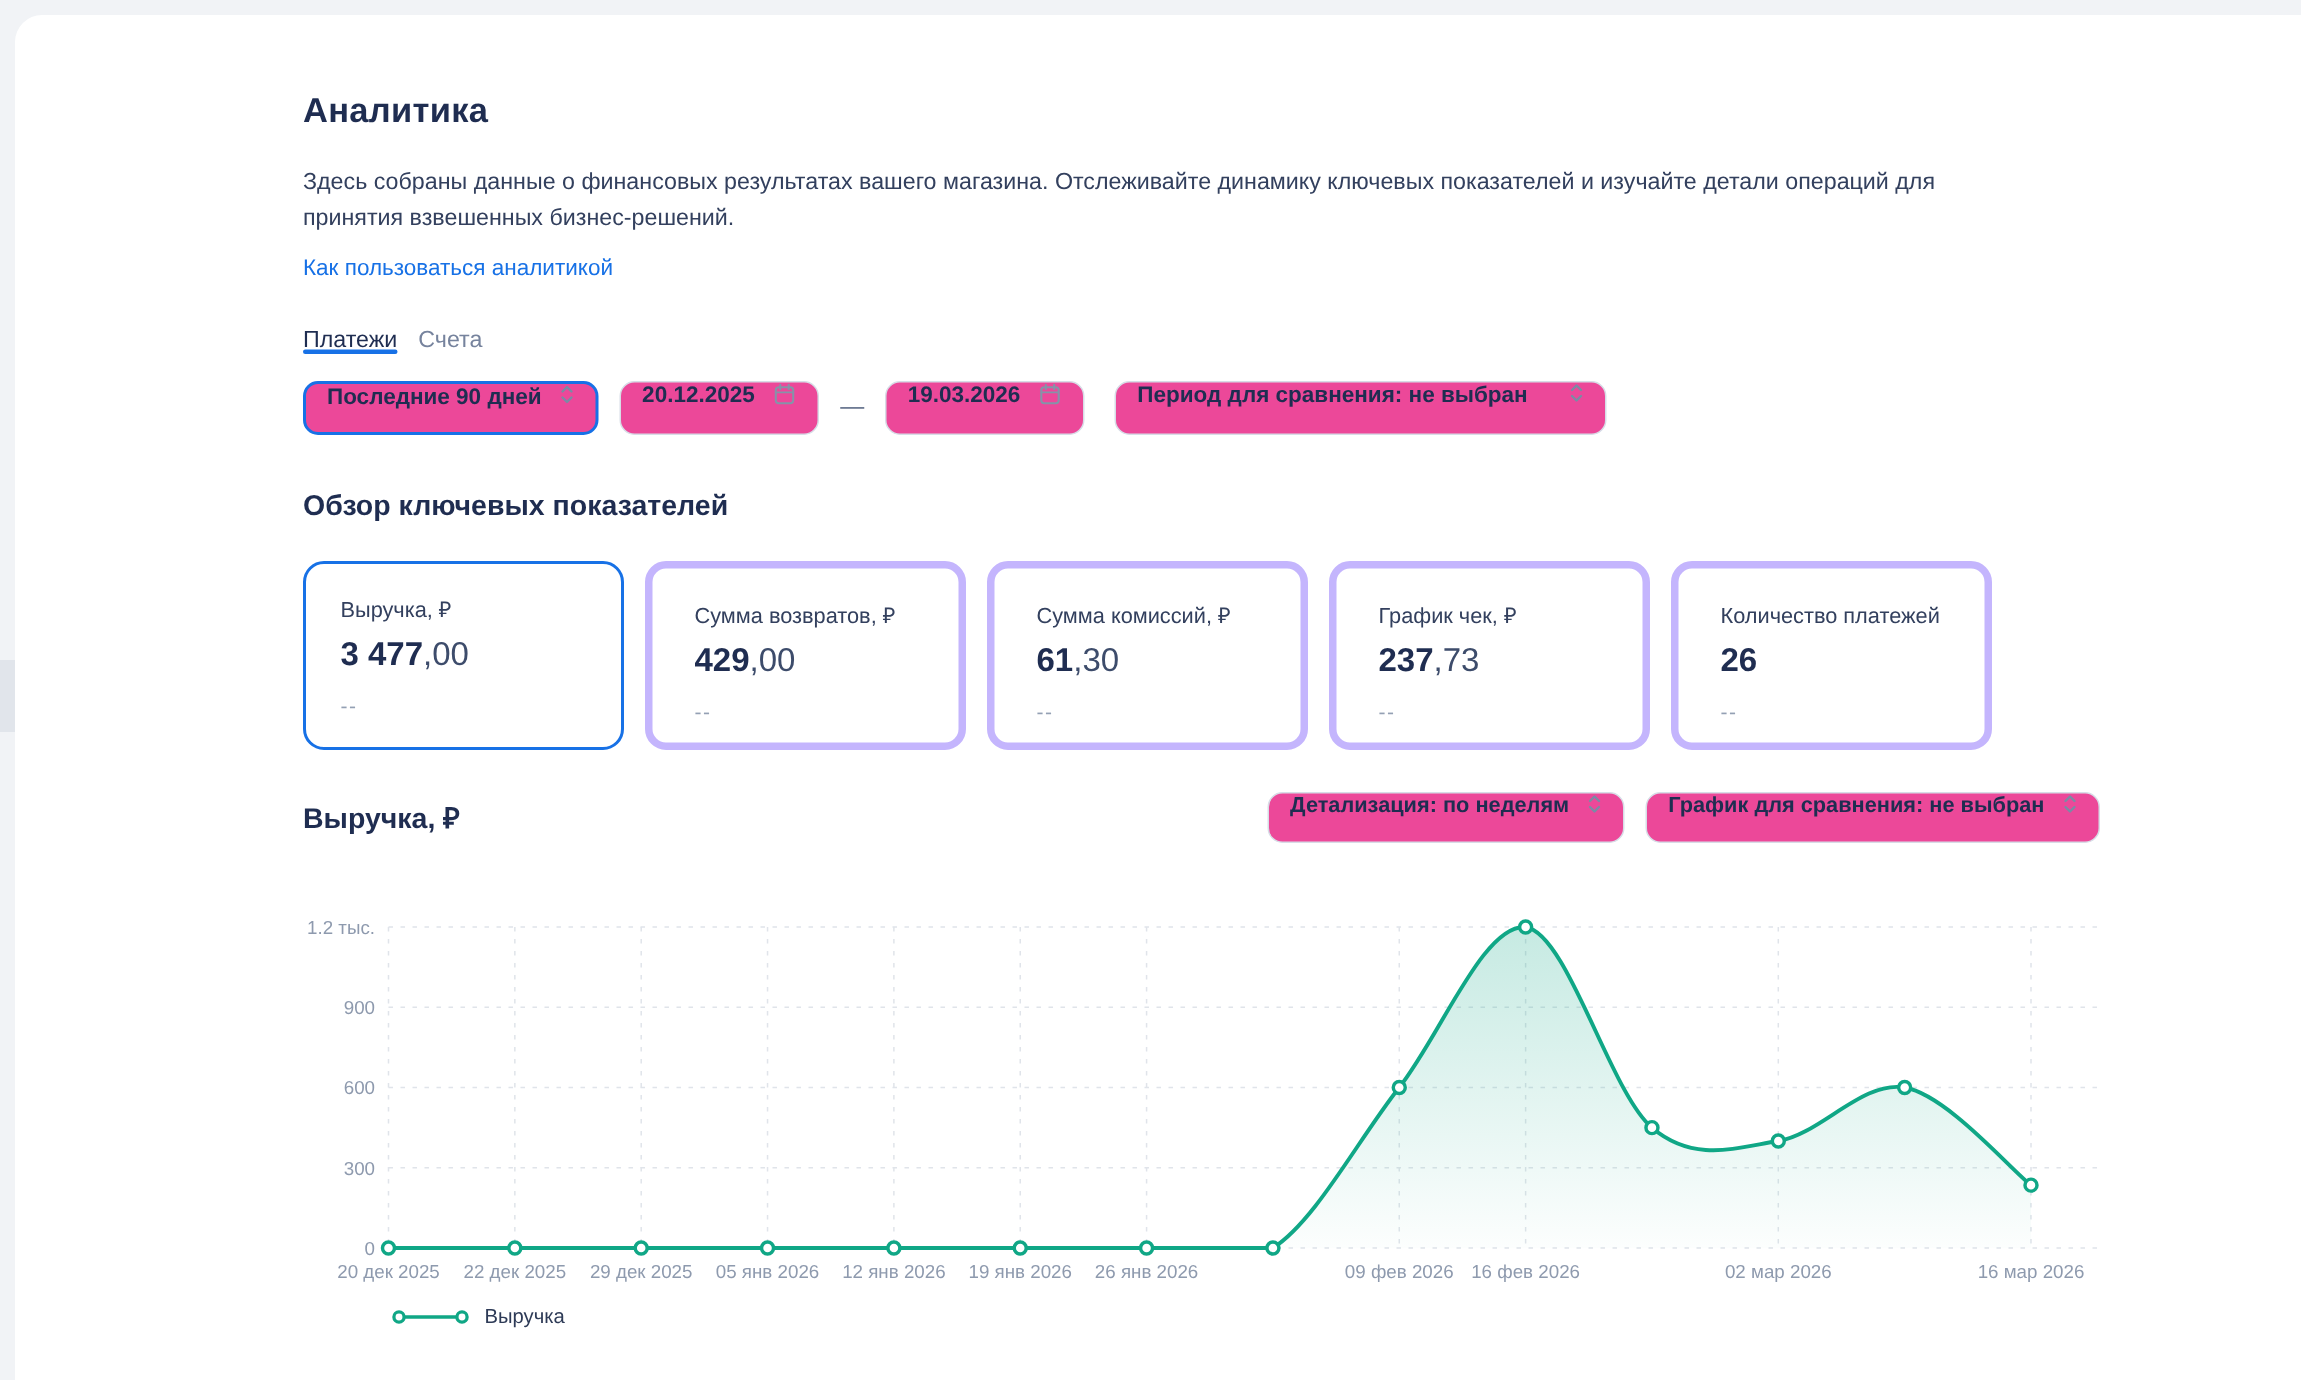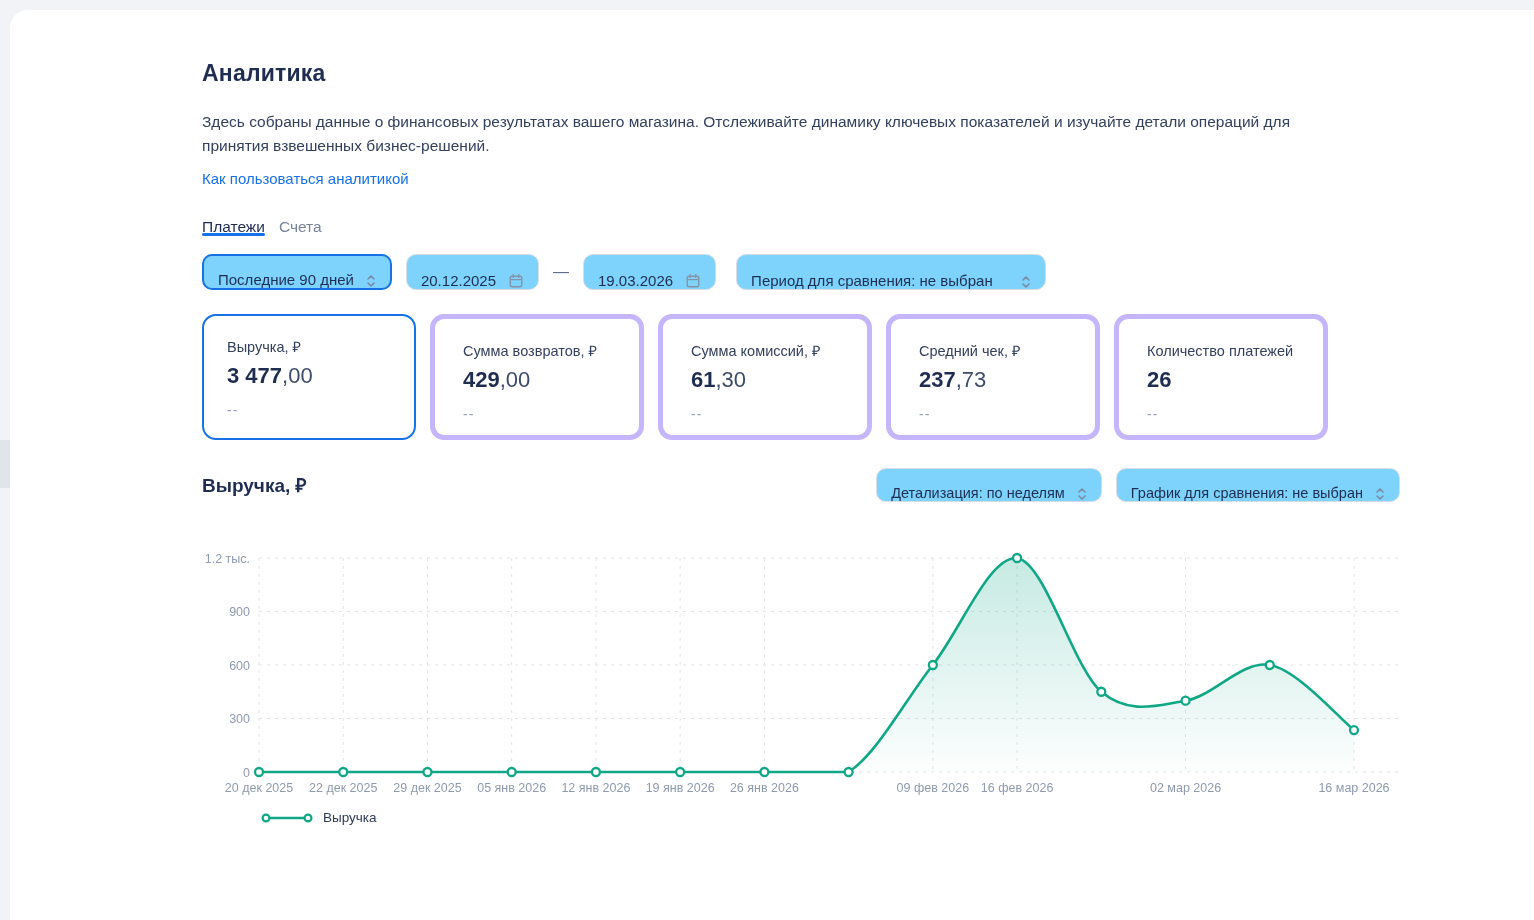"Последние 90 дней" .select,.date-input { align-items: flex-end -> flex-start; background: #7dd3fc -> #ec4899; font-weight: none -> bold }
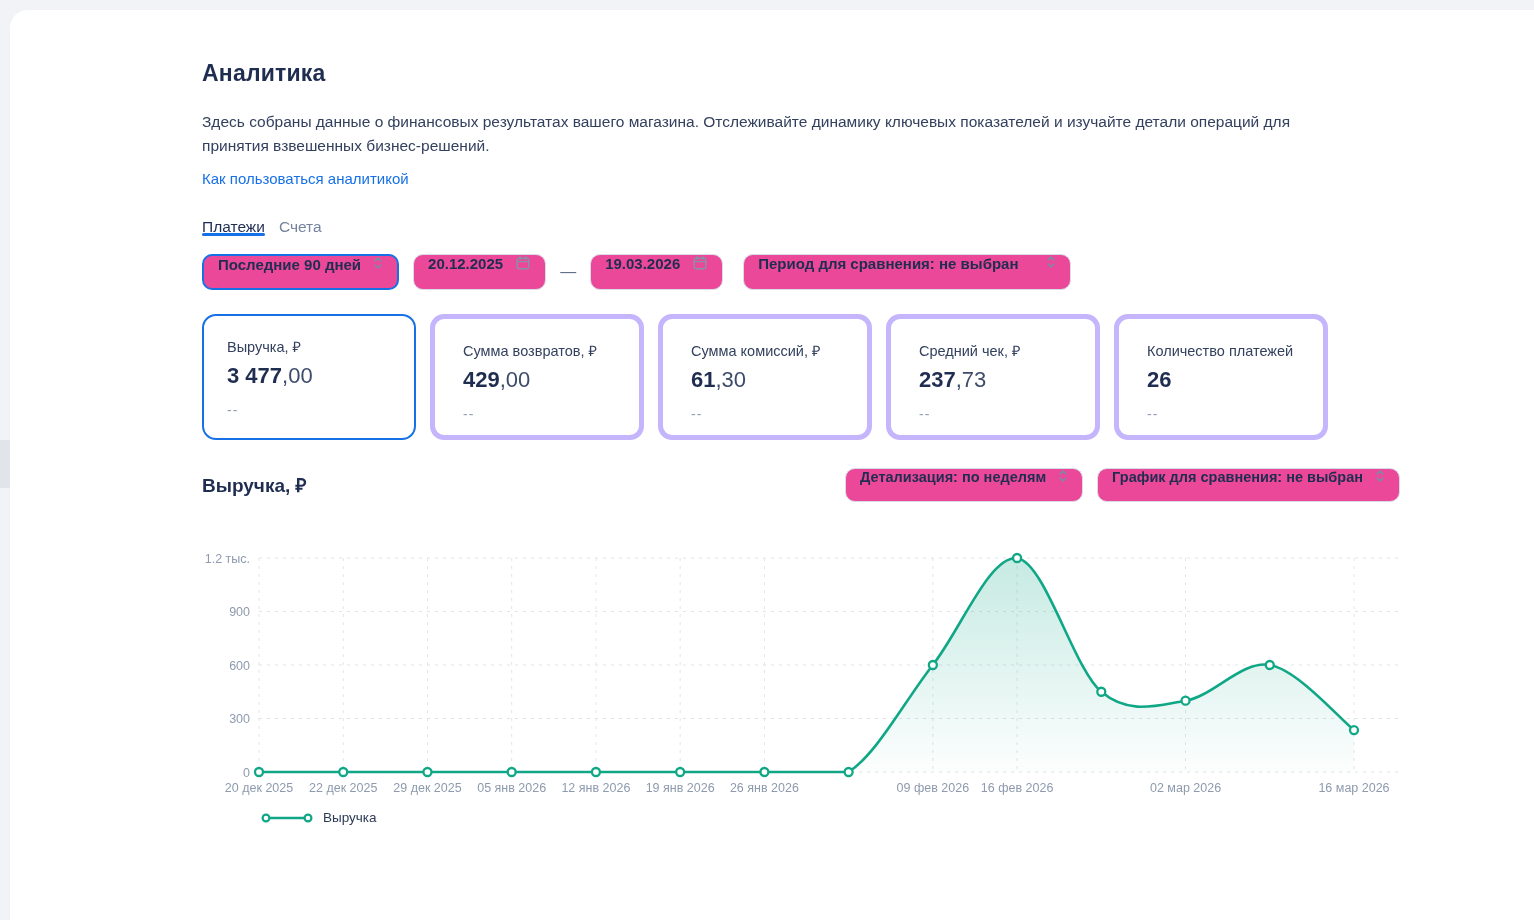"Обзор ключевых показателей" h2.section { html: none -> <h2>Обзор ключевых показателей</h2> }
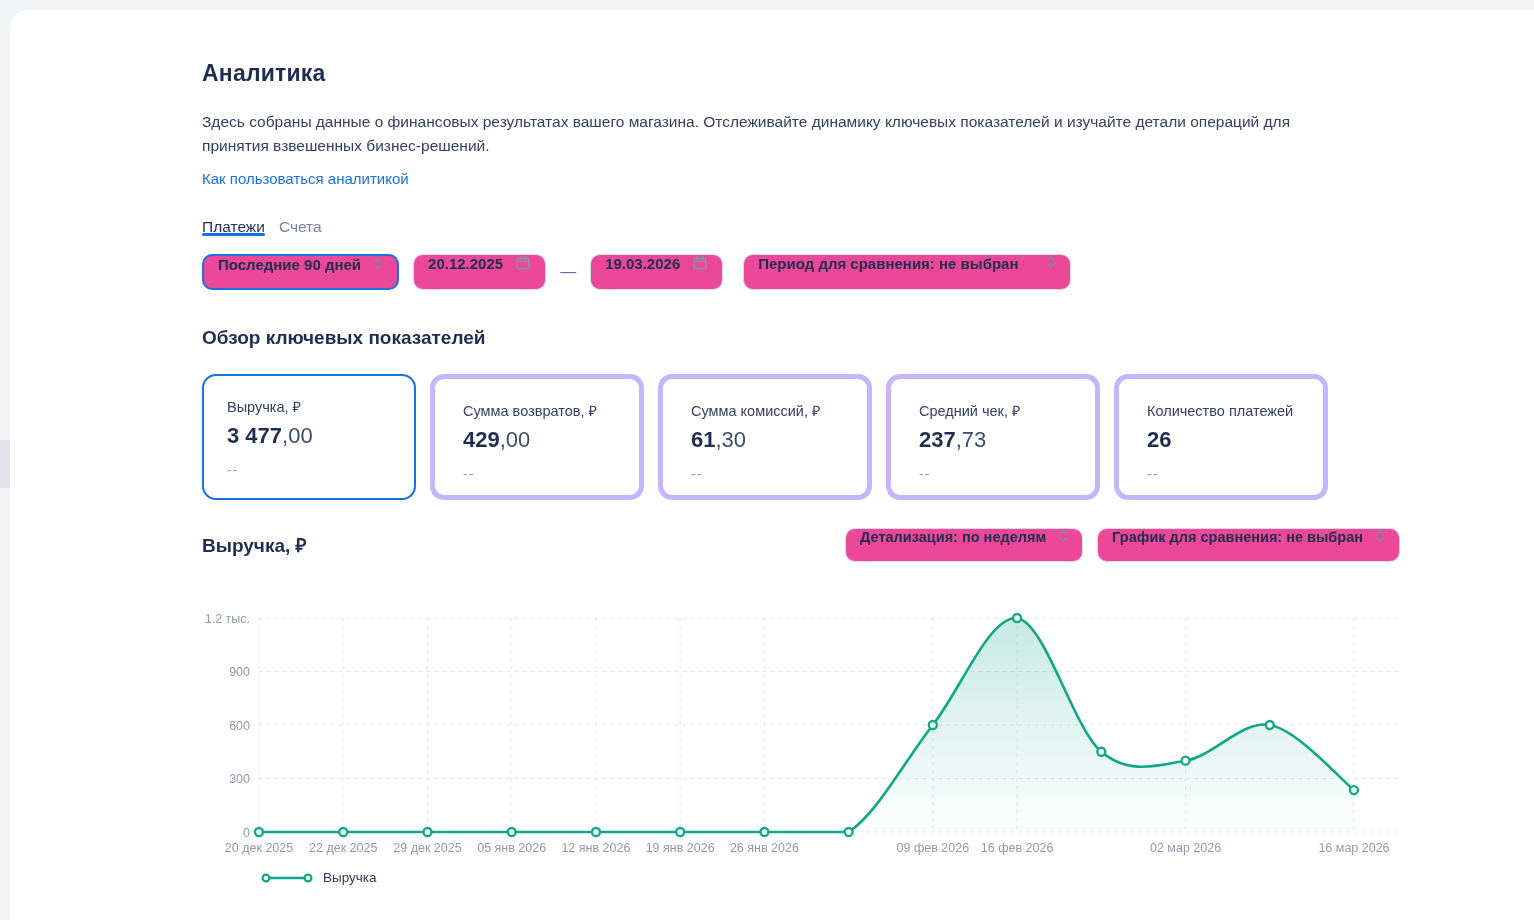"Средний чек, ₽" div.kpi-label { text: Средний -> График }
